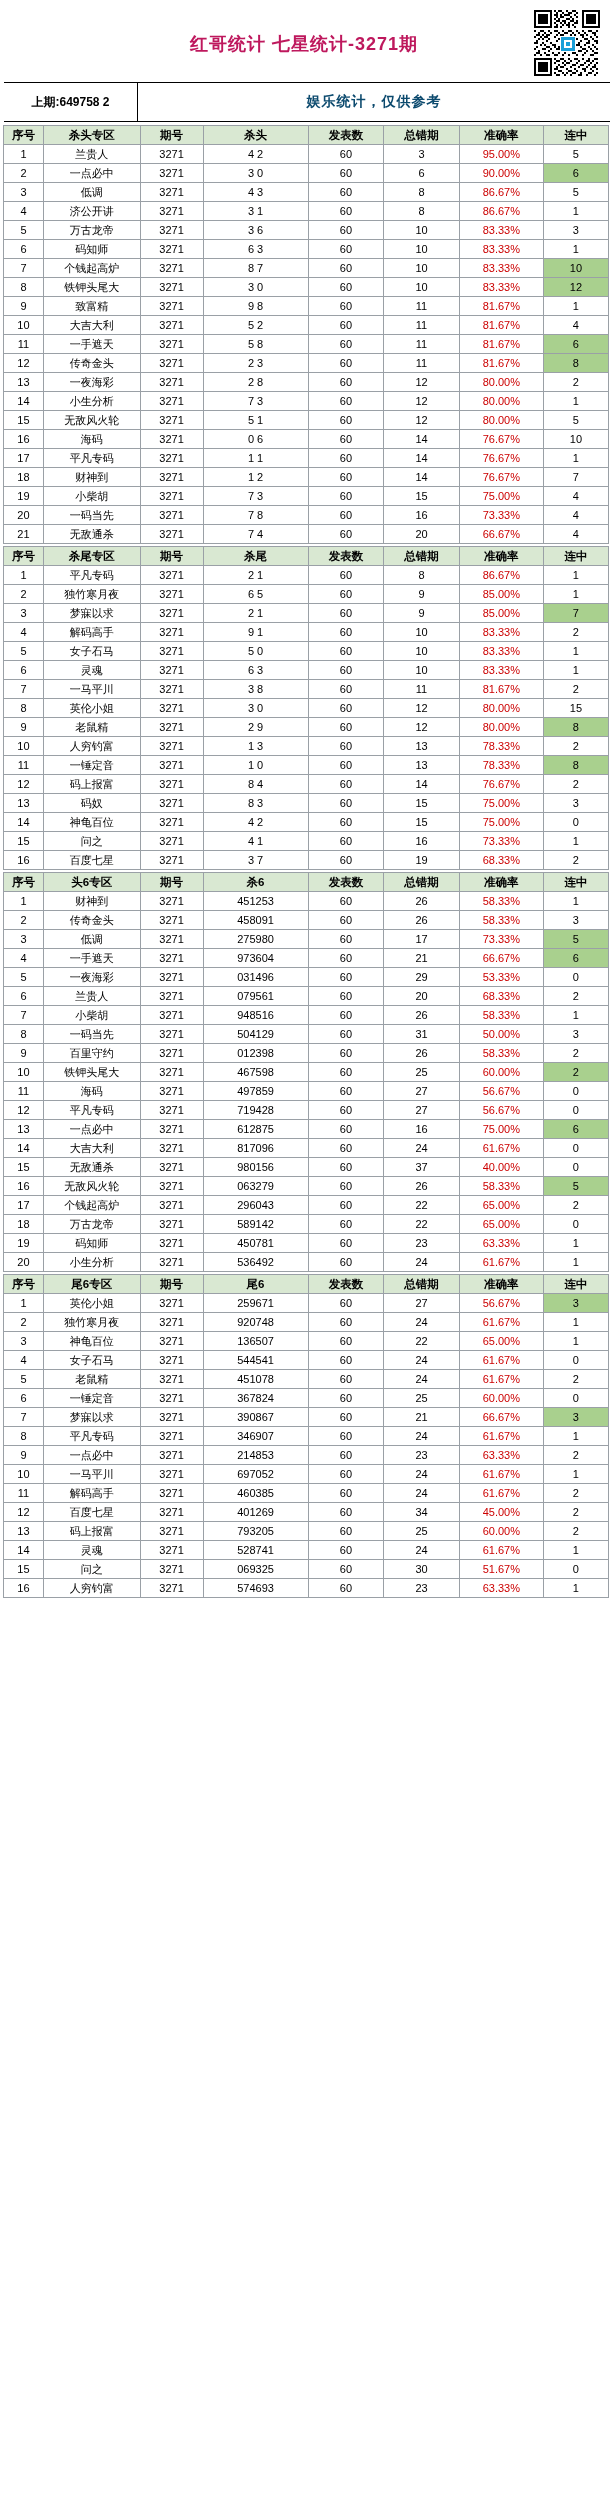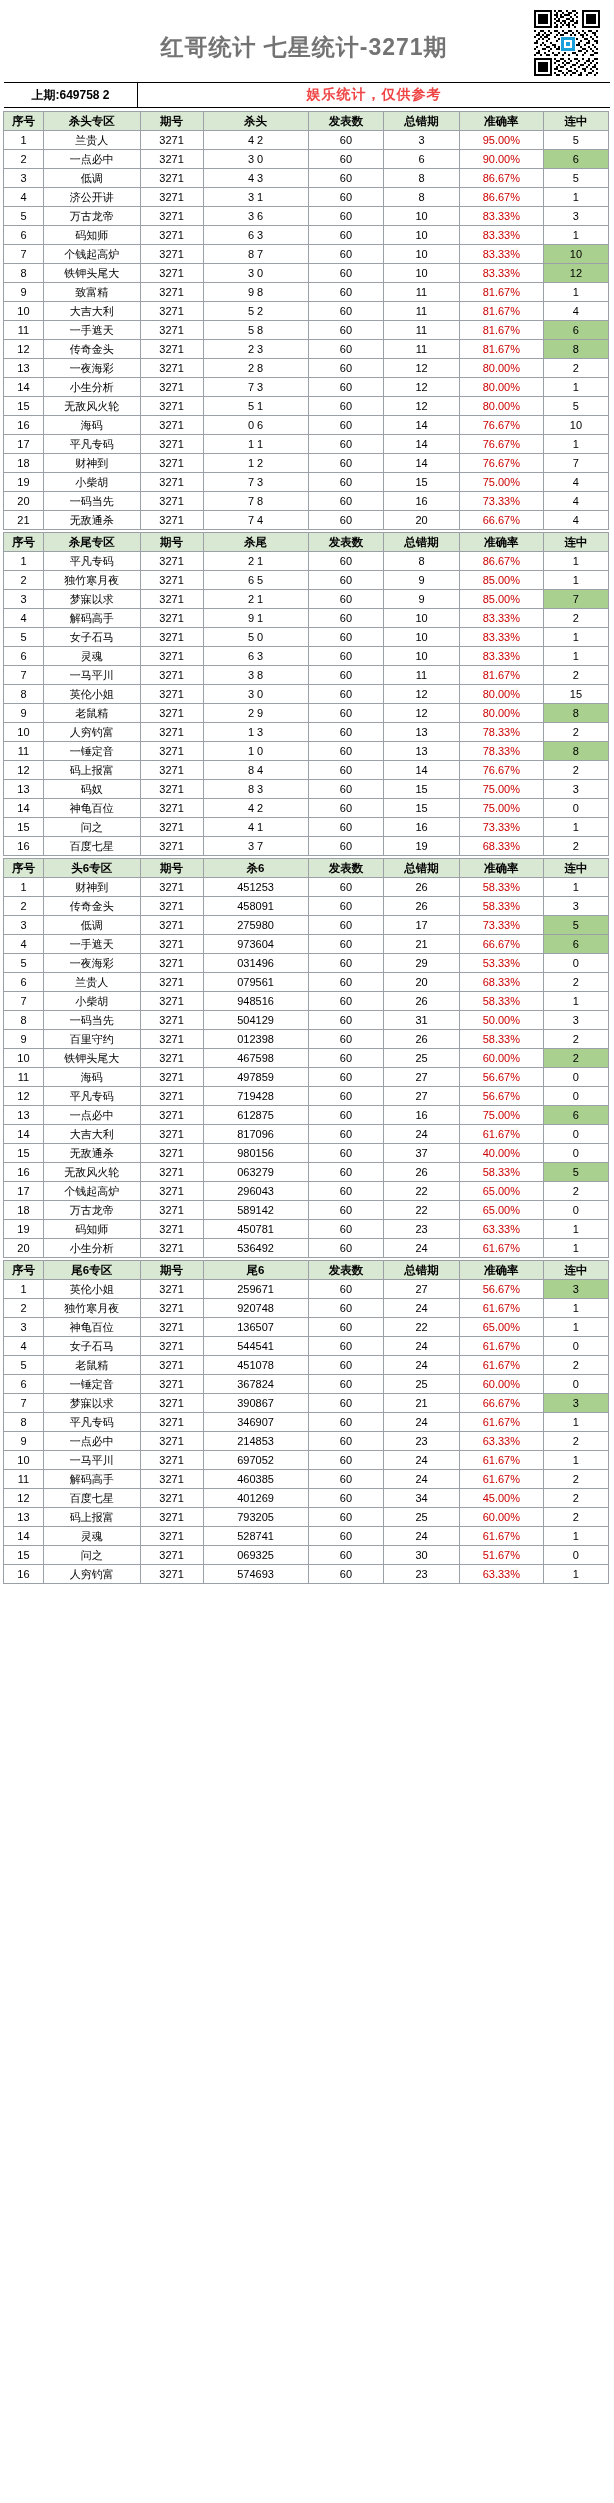"红哥统计 七星统计-3271期" .main-title { color: #737373 -> #be185d; font-size: 23px -> 18px }
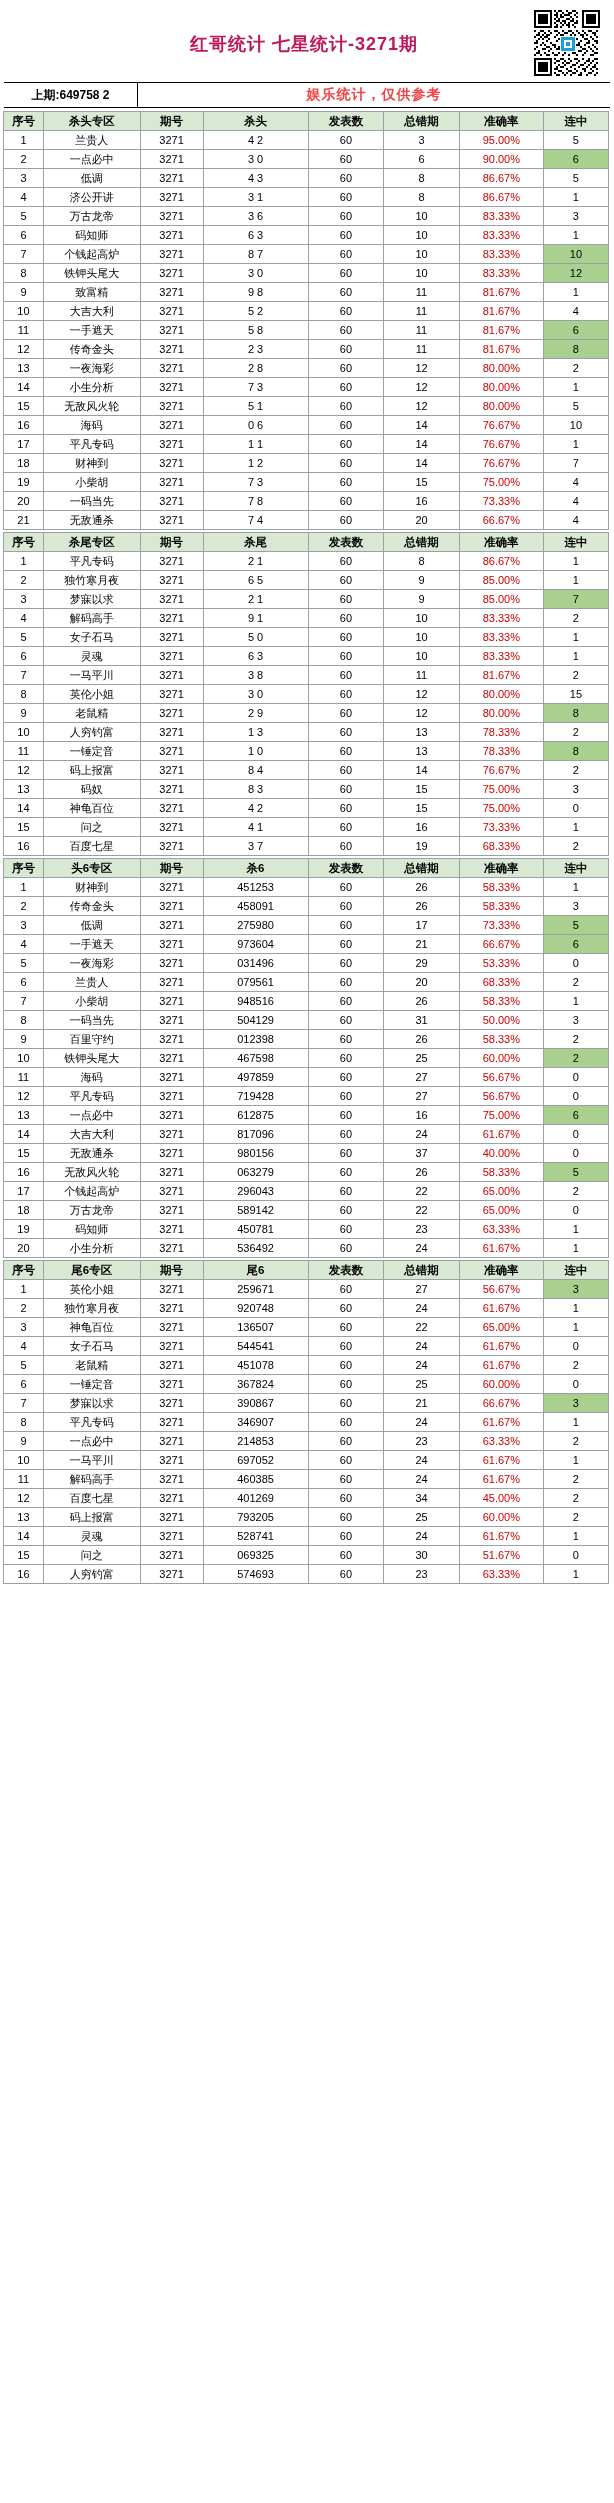"上期:649758 2" .subbar { height: 26px -> 40px }
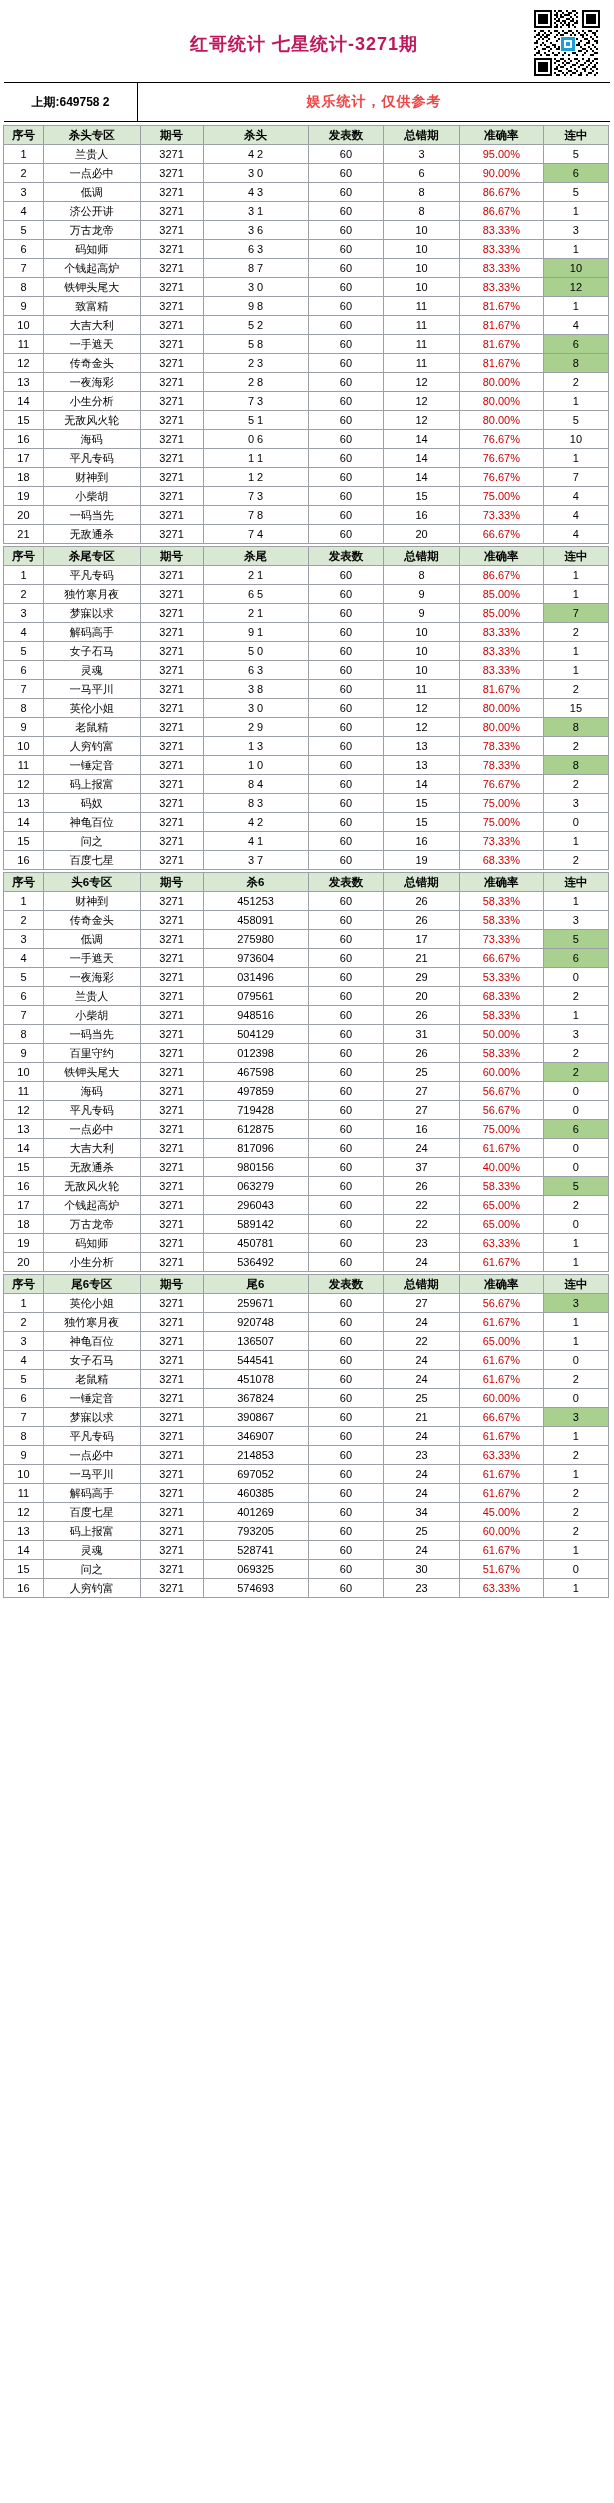"娱乐统计，仅供参考" .subbar-right { color: #ef4444 -> #0c4a6e }
